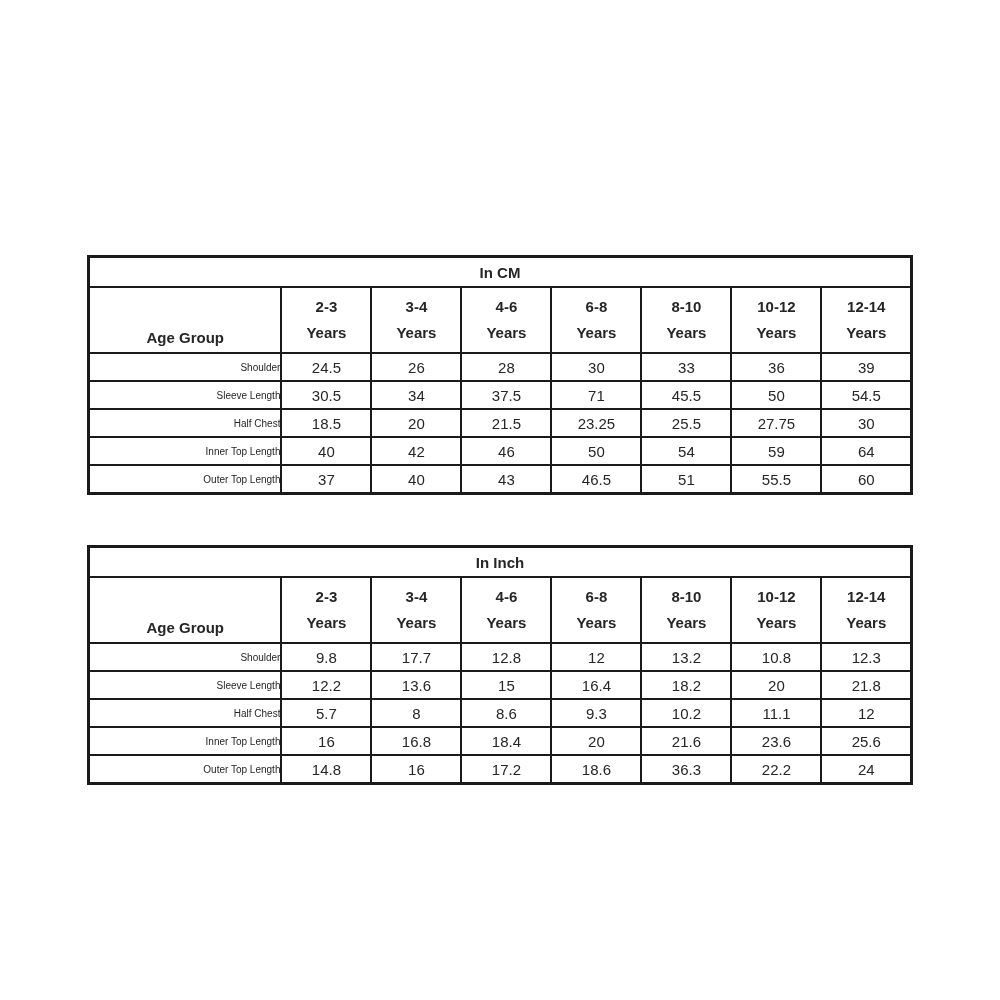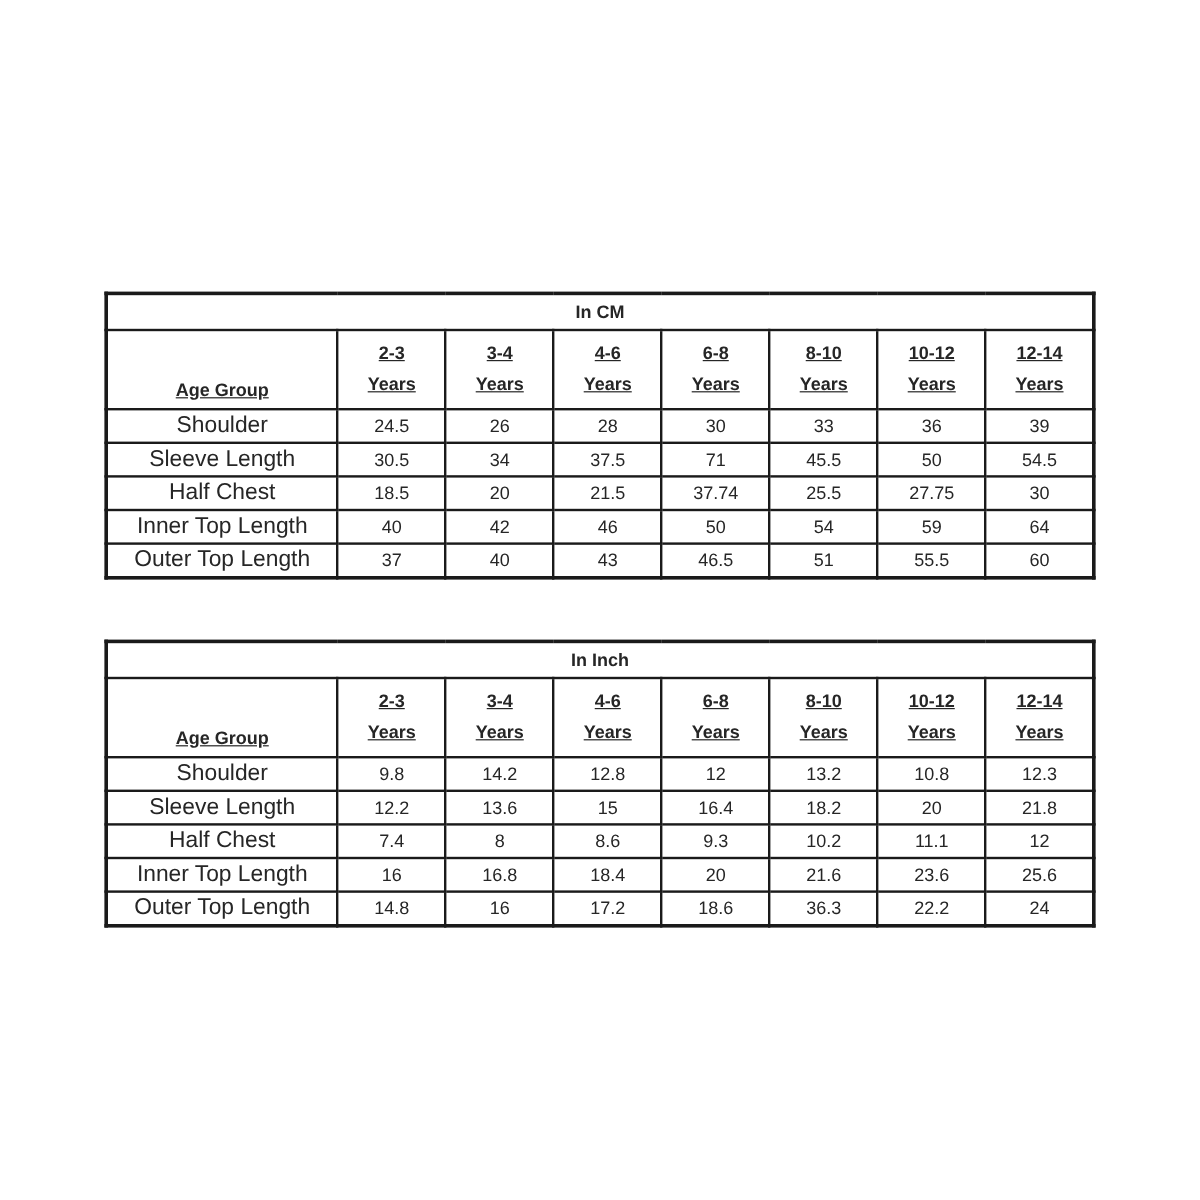"In CM" table.size-table { margin: 0 auto -> 12px auto }
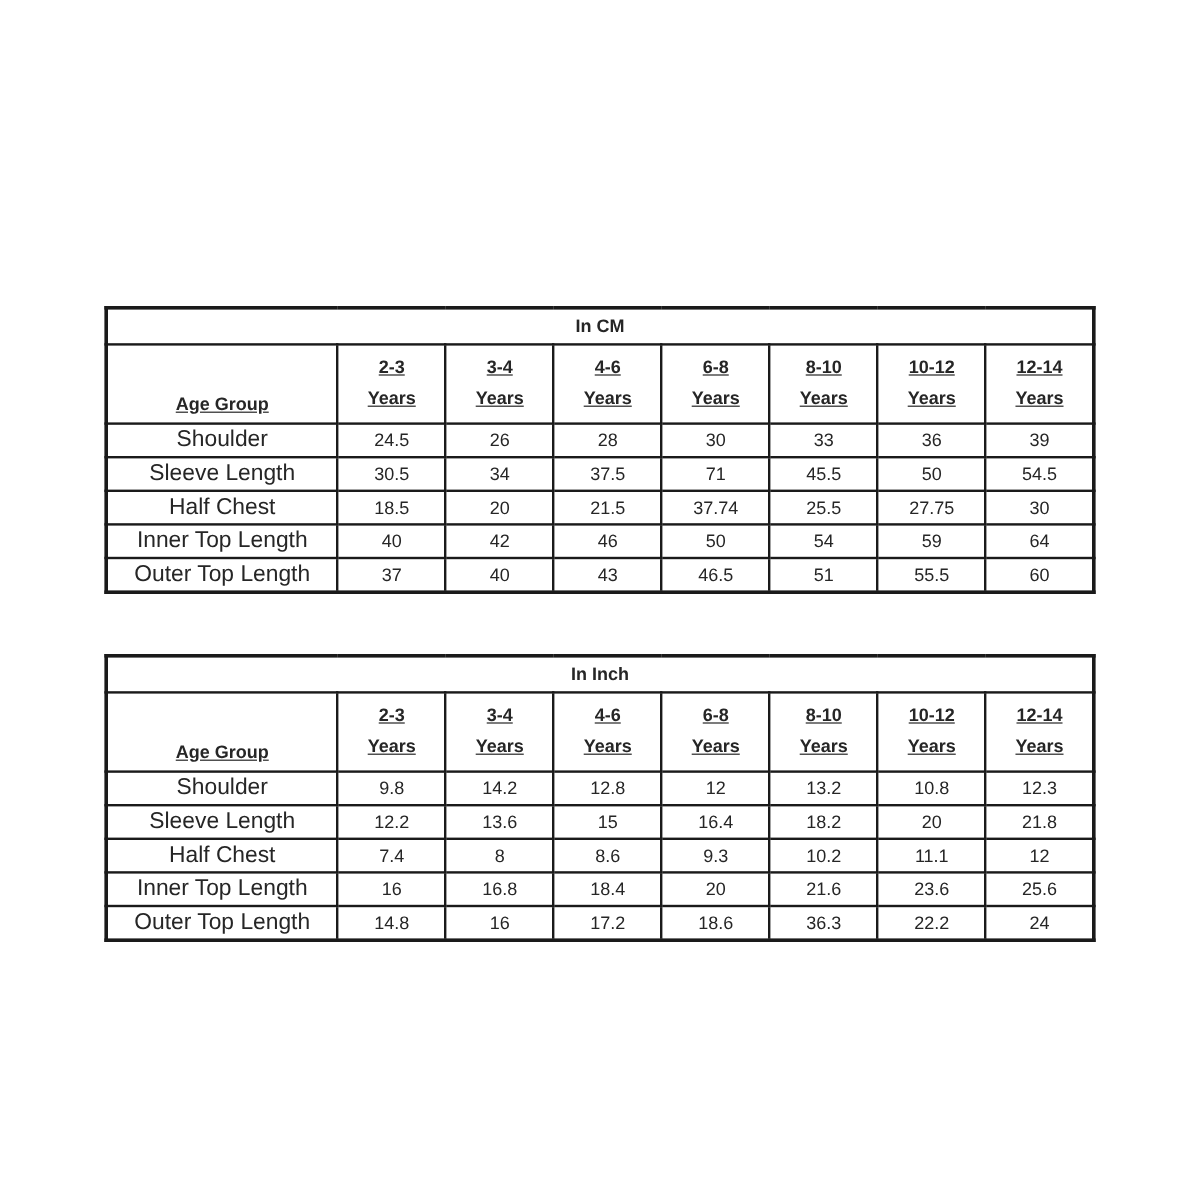"2-3" tr.header-row th { text-decoration: underline -> none }
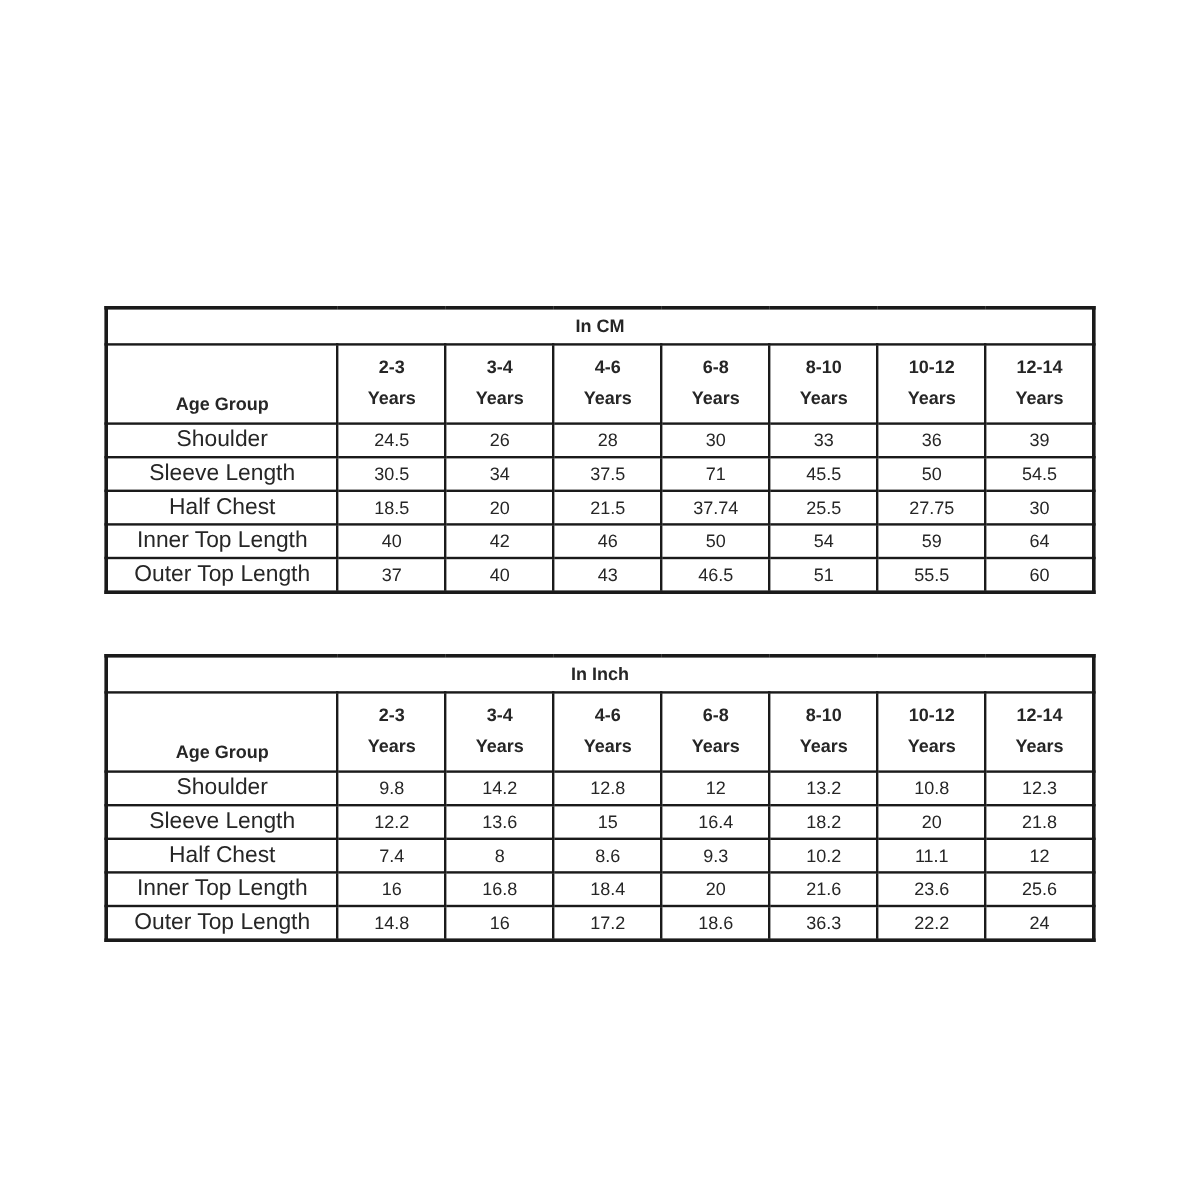"Shoulder" td.row-label { font-size: 19px -> 10px; text-align: none -> right }
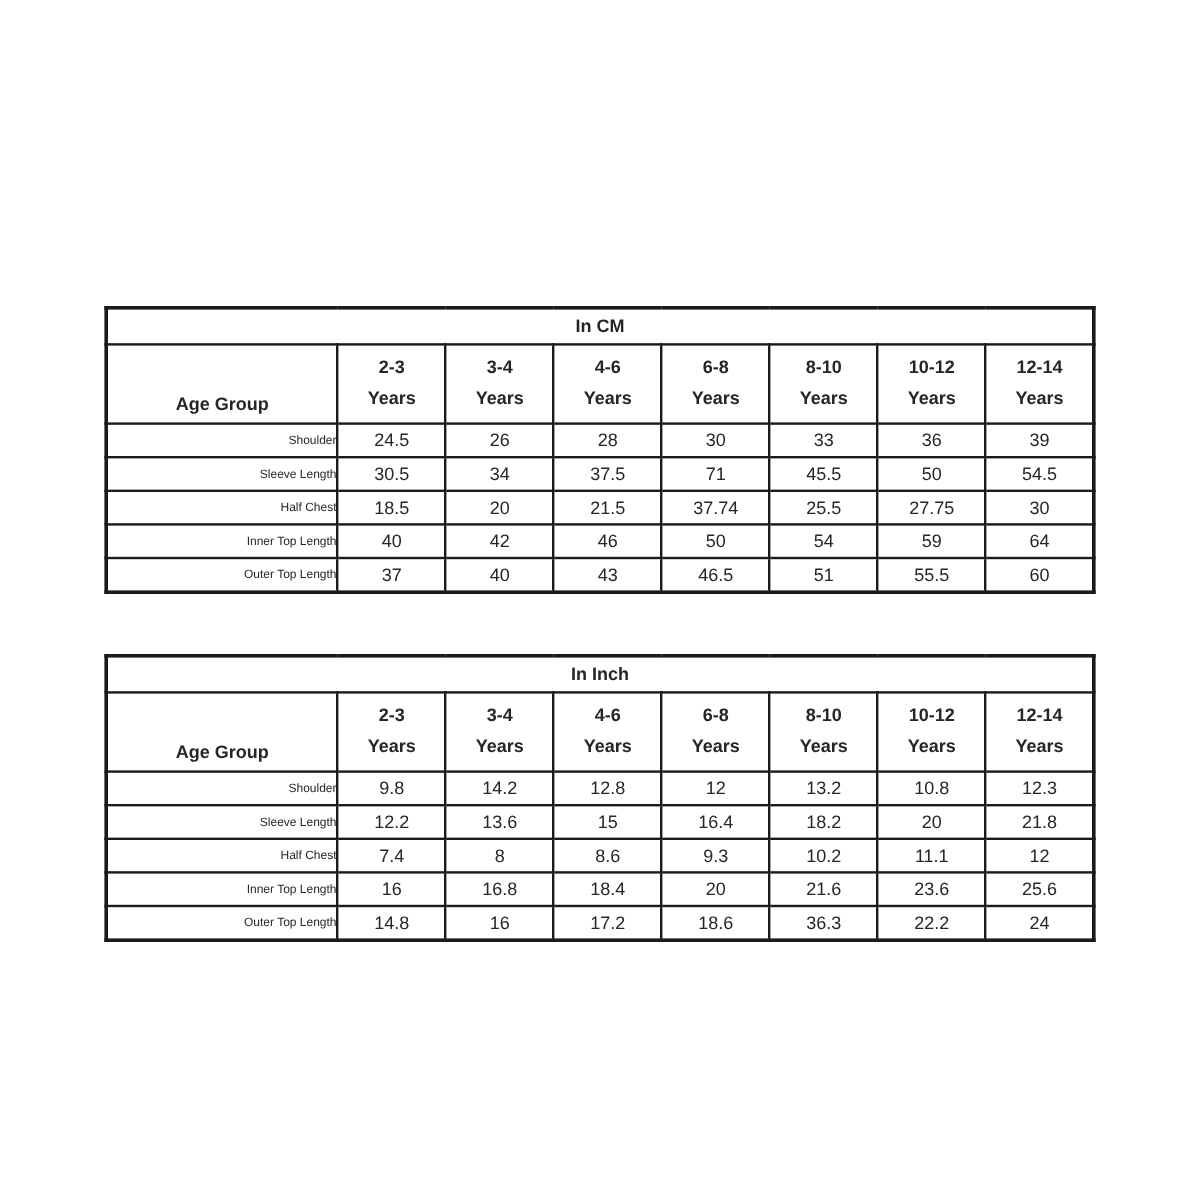"37.74" td { text: 37.74 -> 23.25 }
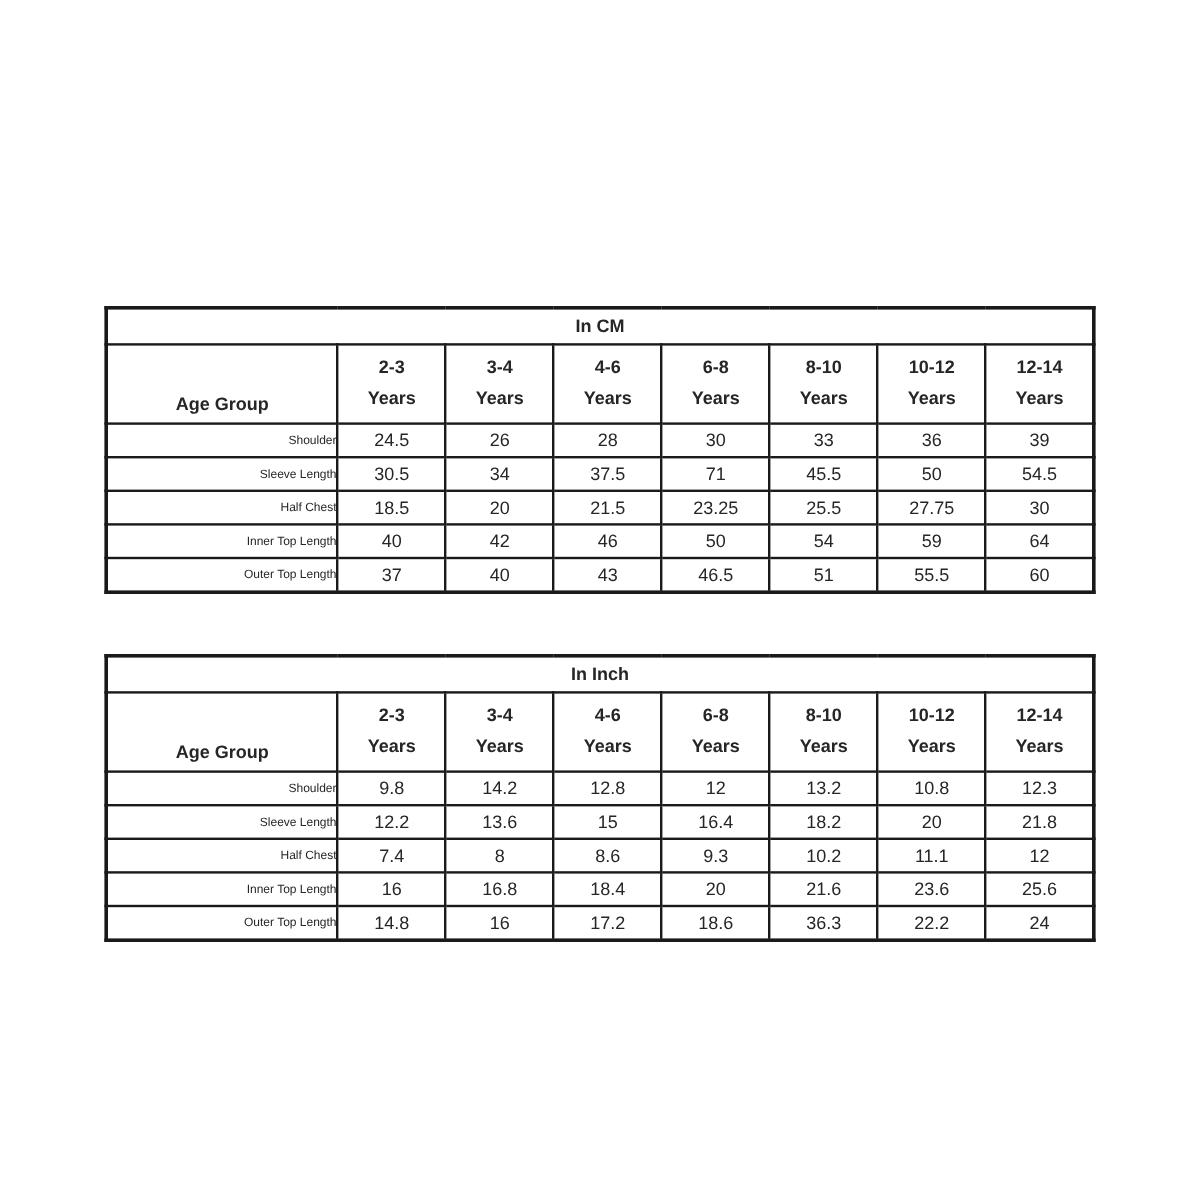"14.2" td { text: 14.2 -> 17.7 }
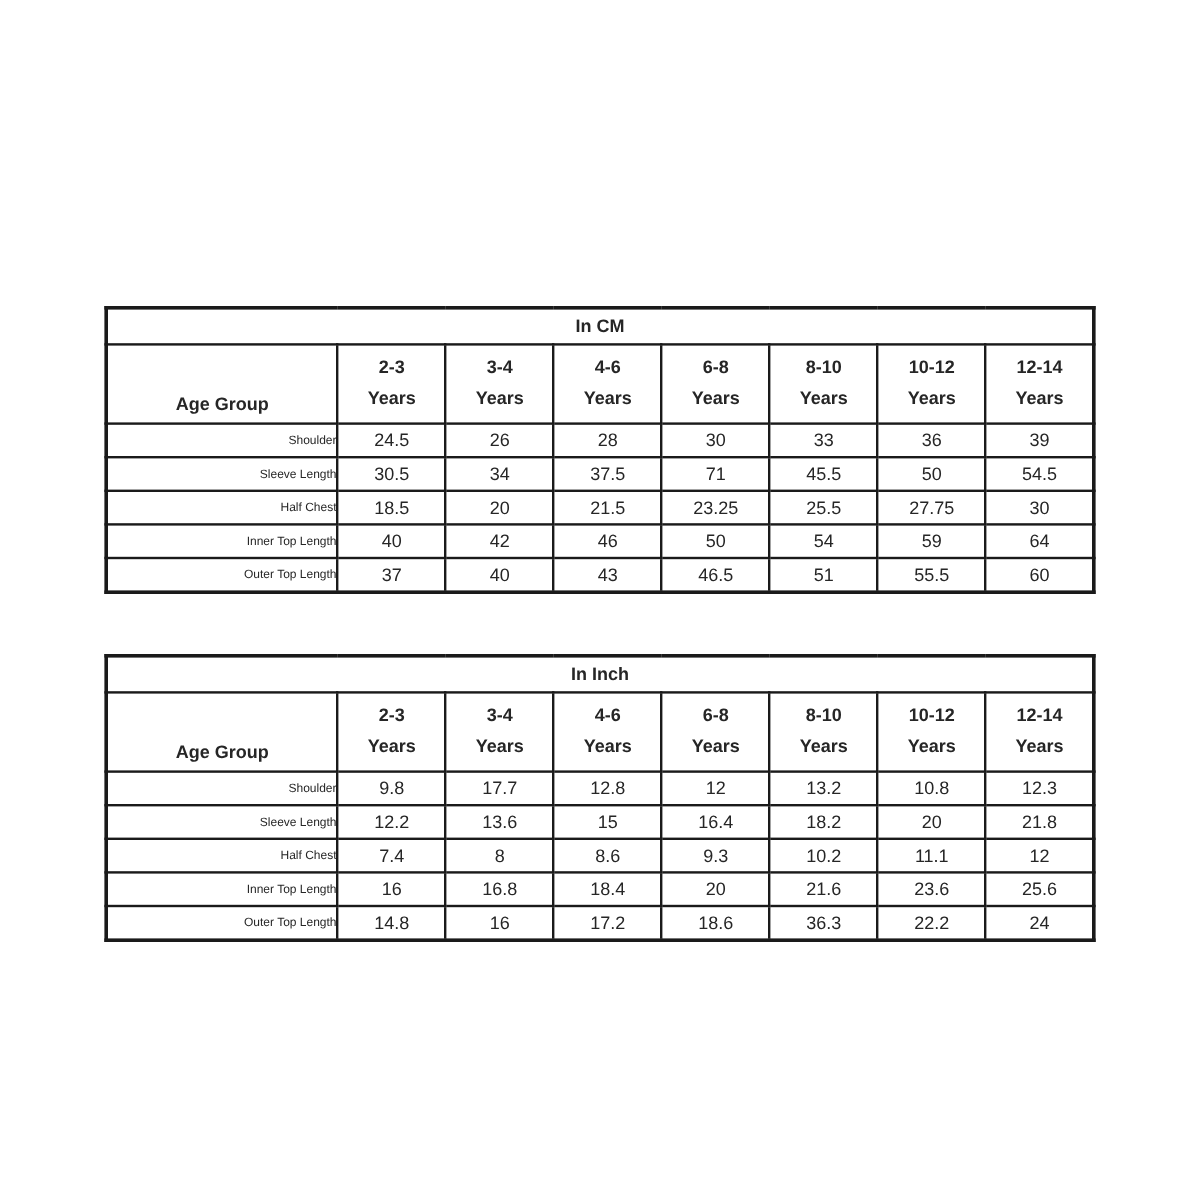"7.4" td { text: 7.4 -> 5.7 }
